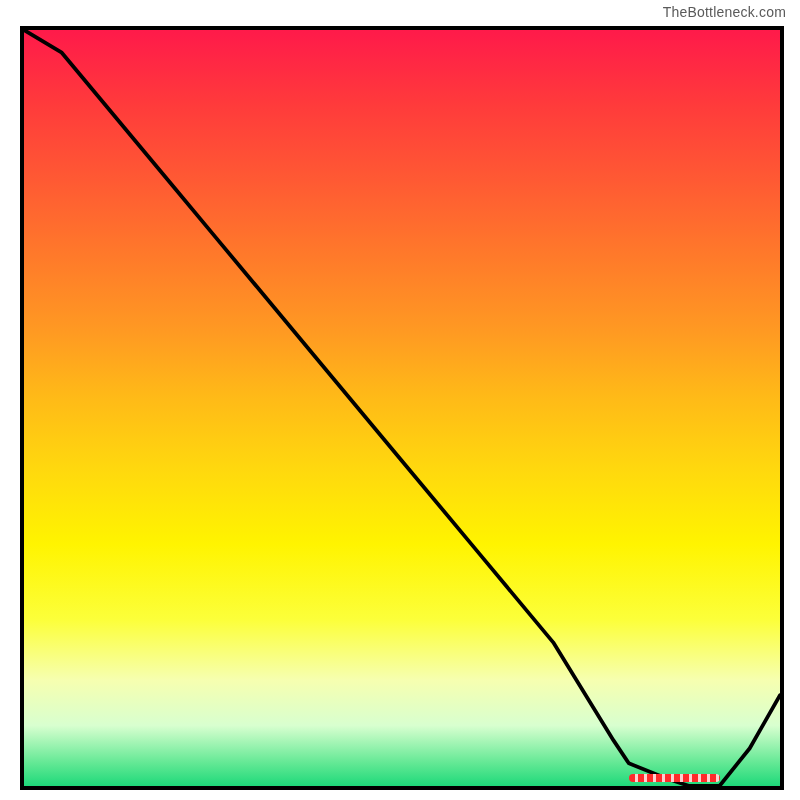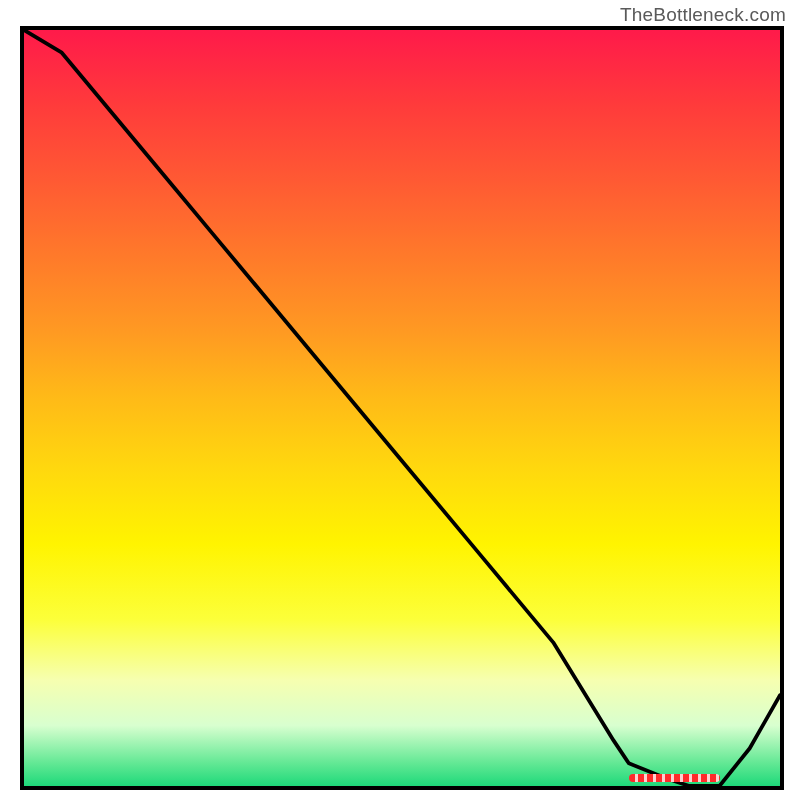"TheBottleneck.com" .attribution { font-size: 19px -> 14px }
